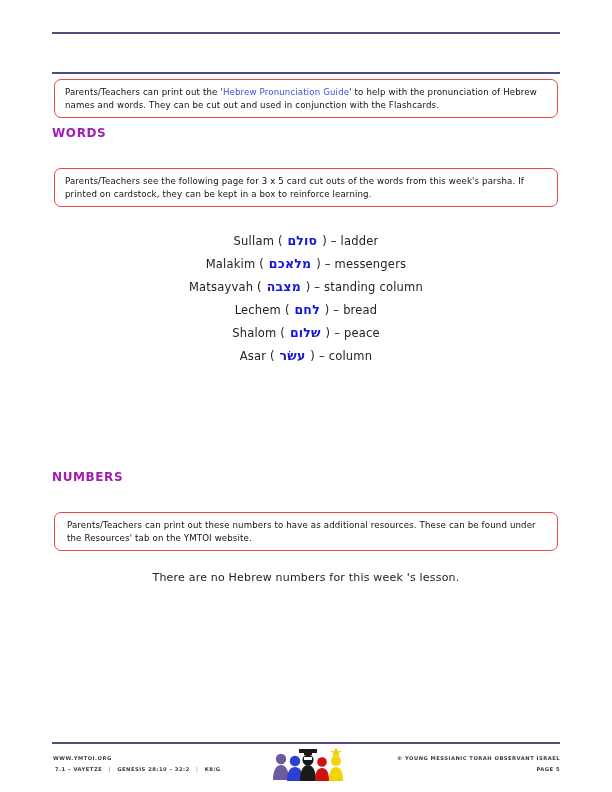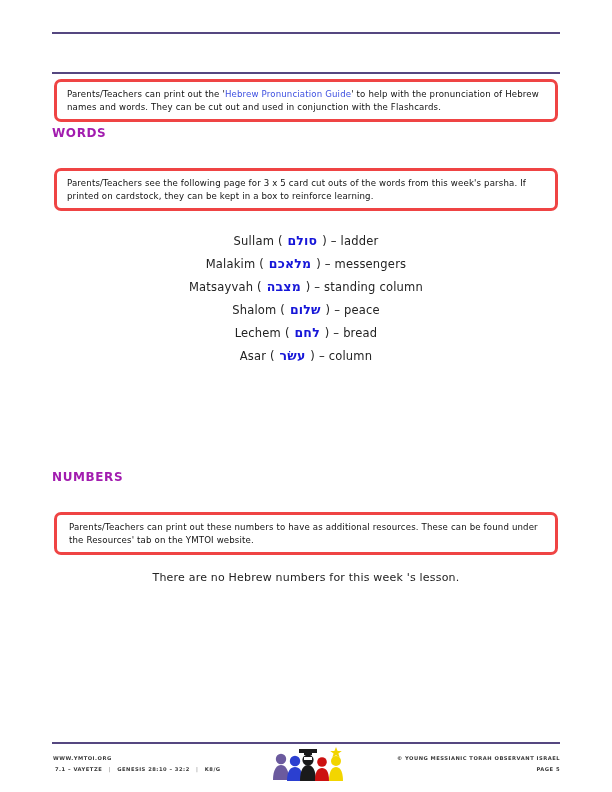"Parents/Teachers can print out the" .callout { border: 3px solid #ef4444 -> 1px solid #ef4444 }
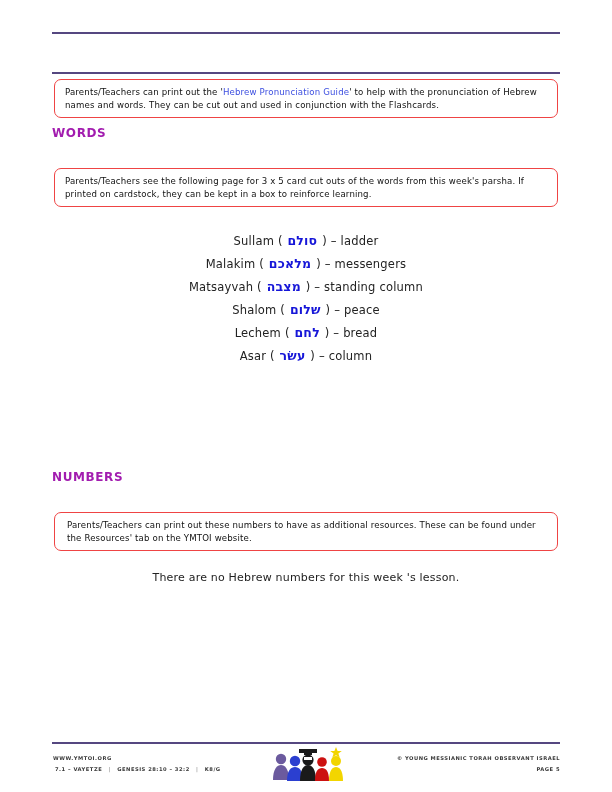"Shalom ( שלום ) –" div.word-row { order: before "Lechem ( לחם ) –" -> after "Lechem ( לחם ) –" }
